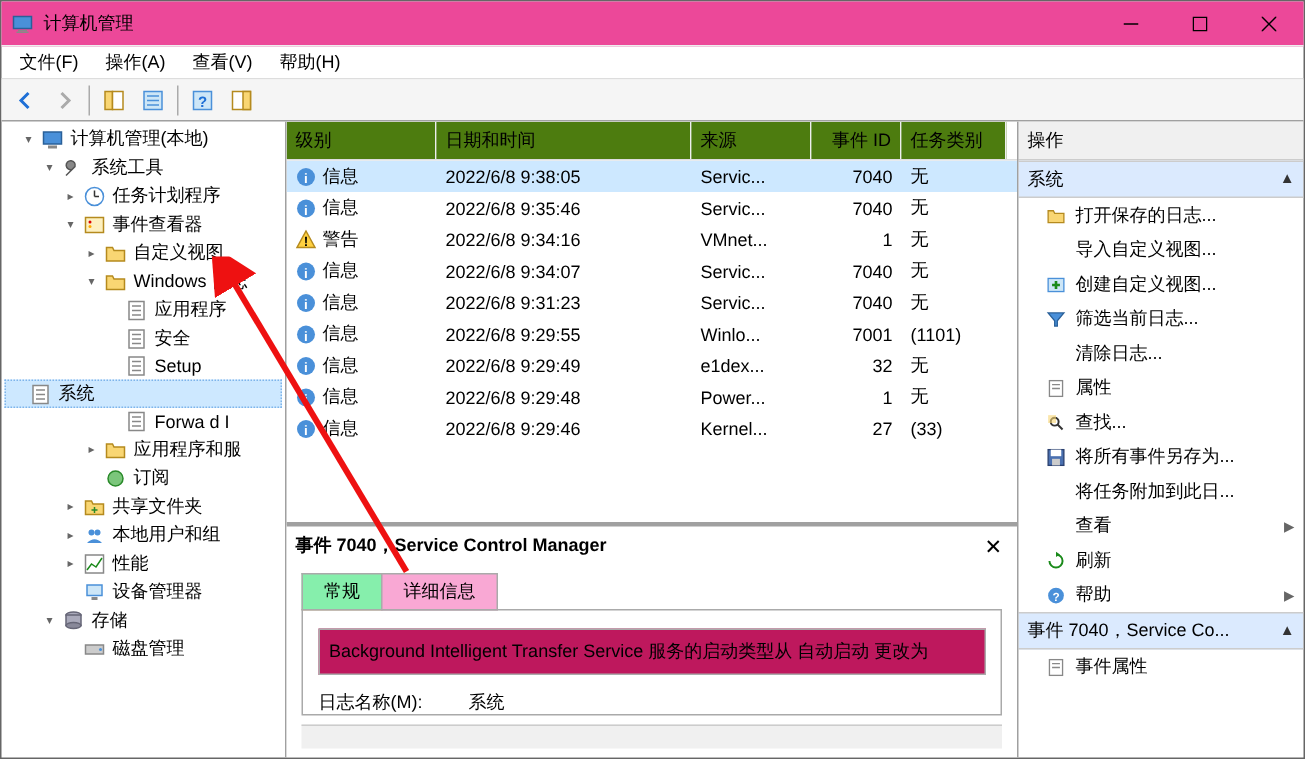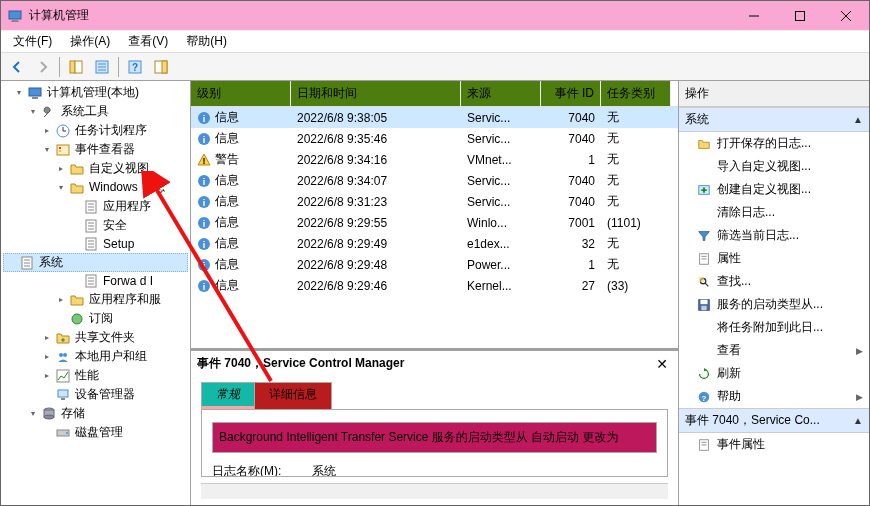"计算机管理" .titlebar { background: #f9a8d4 -> #ec4899 }
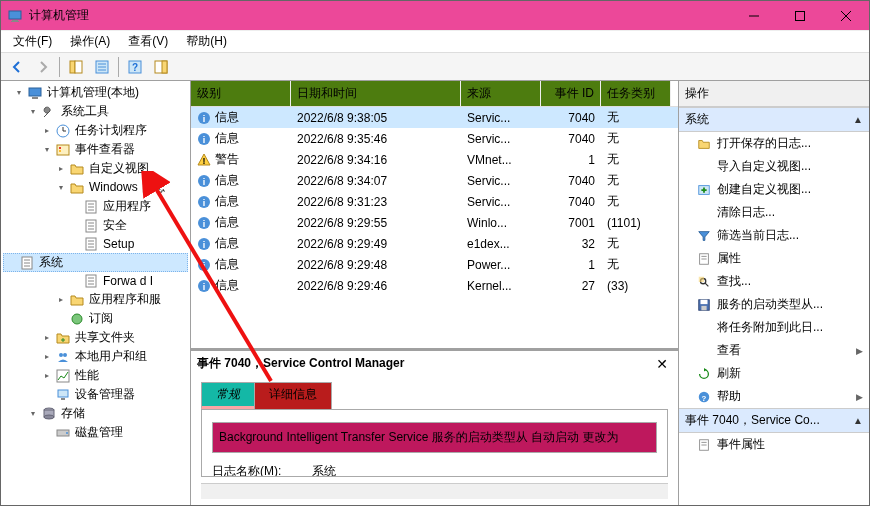"清除日志..." div.action-item { order: before "筛选当前日志..." -> after "筛选当前日志..." }
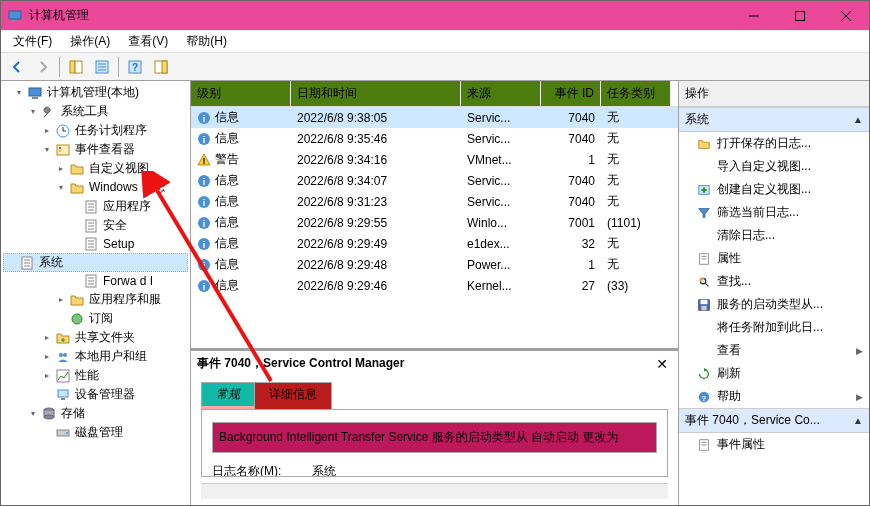"服务的启动类型从..." span { text: 服务的启动类型从 -> 将所有事件另存为 }
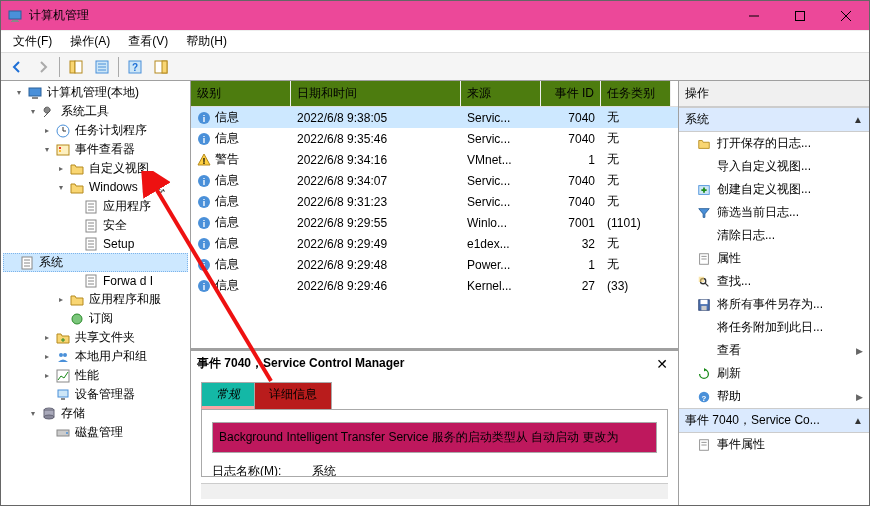"常规" .detail-tab.active { background: #14b8a6 -> #86efac; border-bottom: 4px solid #fca5a5 -> 1px solid #fca5a5; font-style: italic -> none }
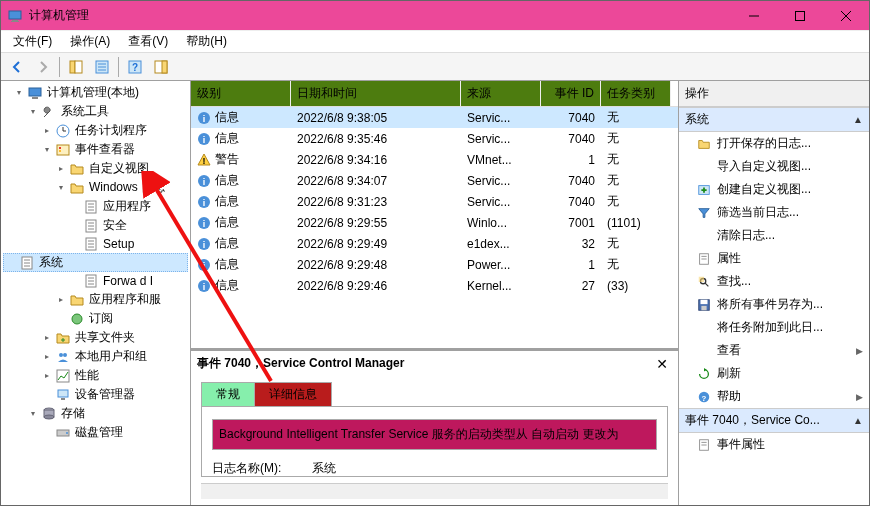"详细信息" .detail-tab { background: #b91c1c -> #f9a8d4 }
